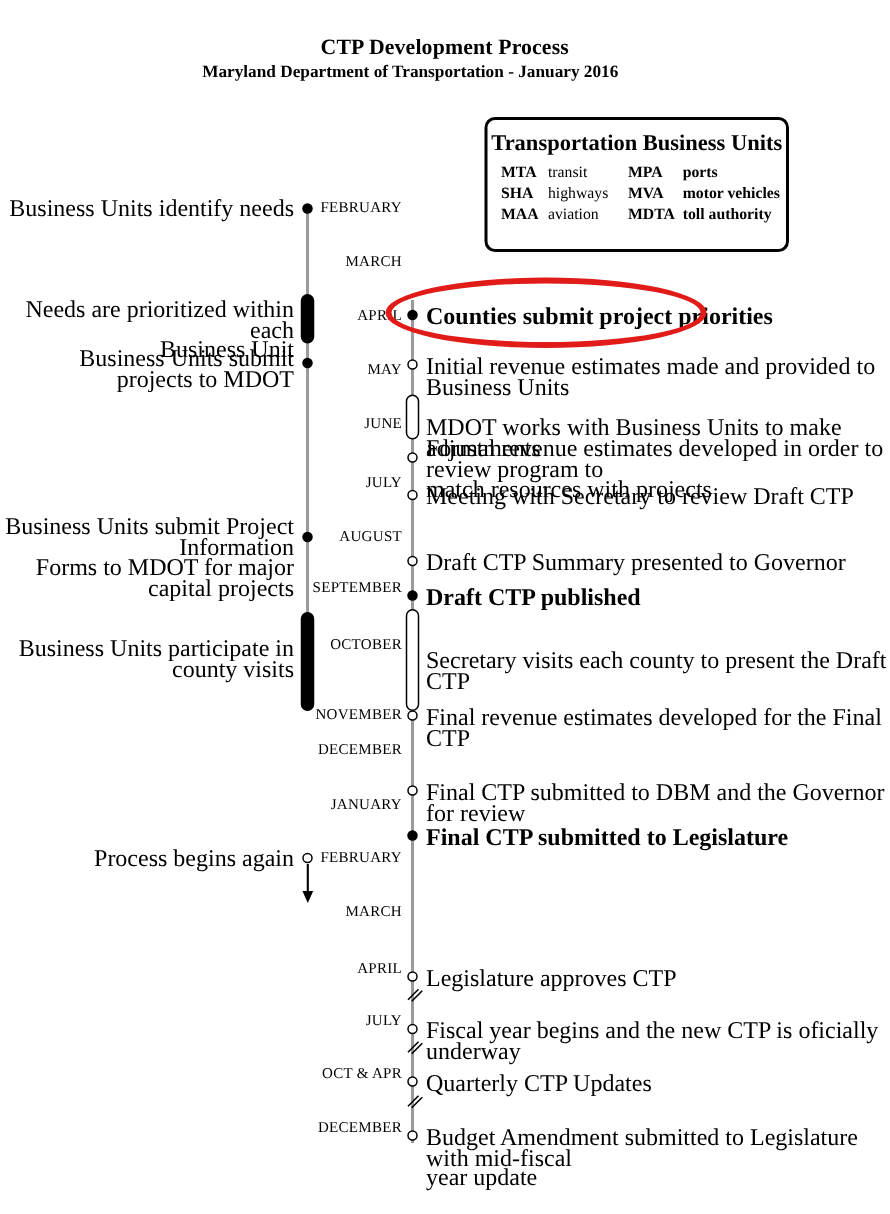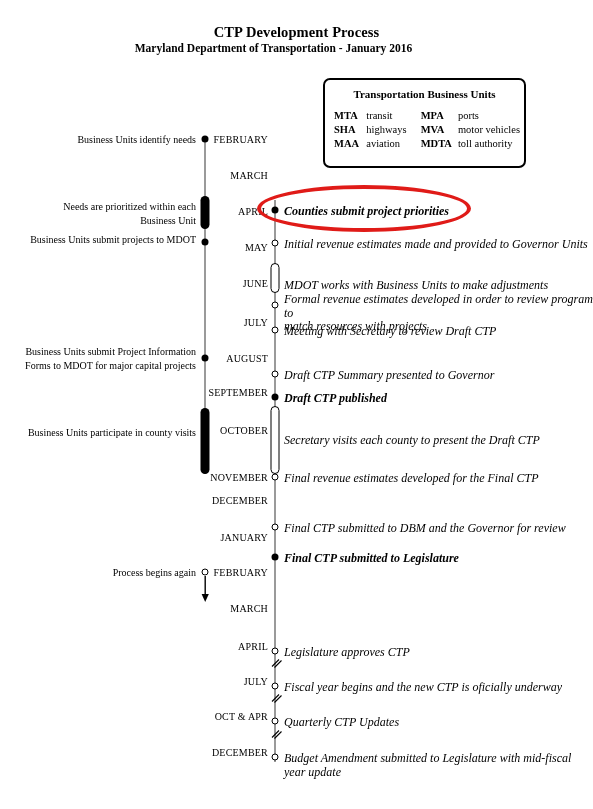"Transportation Business Units" #legend-title { font-size: 11px -> 15px }
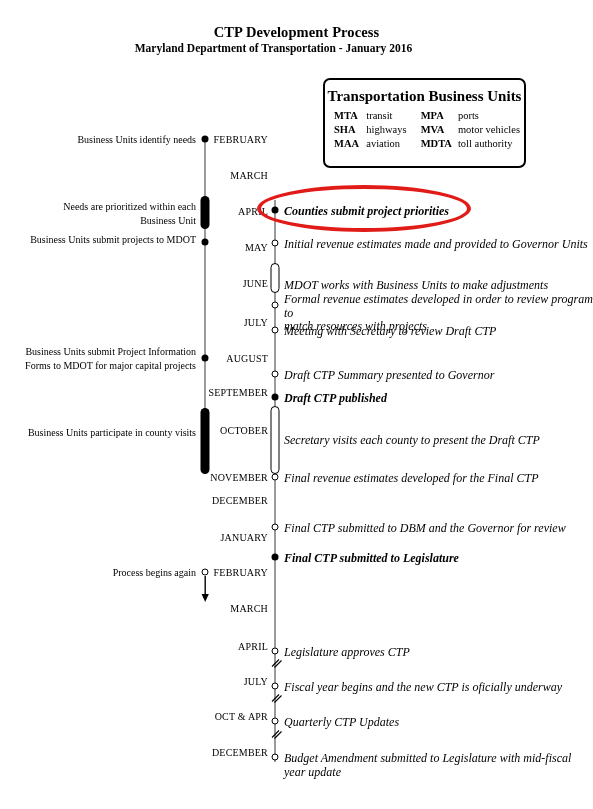"ports" #legend-table td.desc2 { font-weight: normal -> bold }
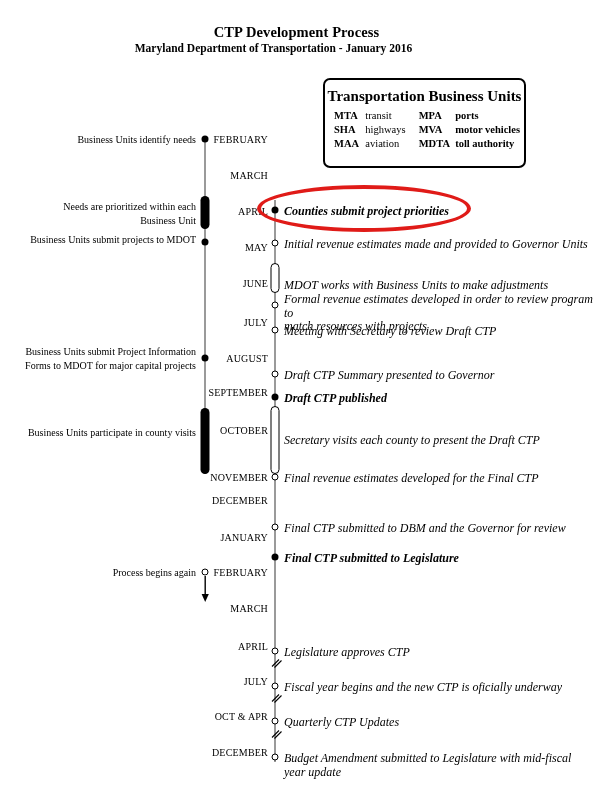"Business Units identify needs" .left-note { font-size: 10px -> 16px }
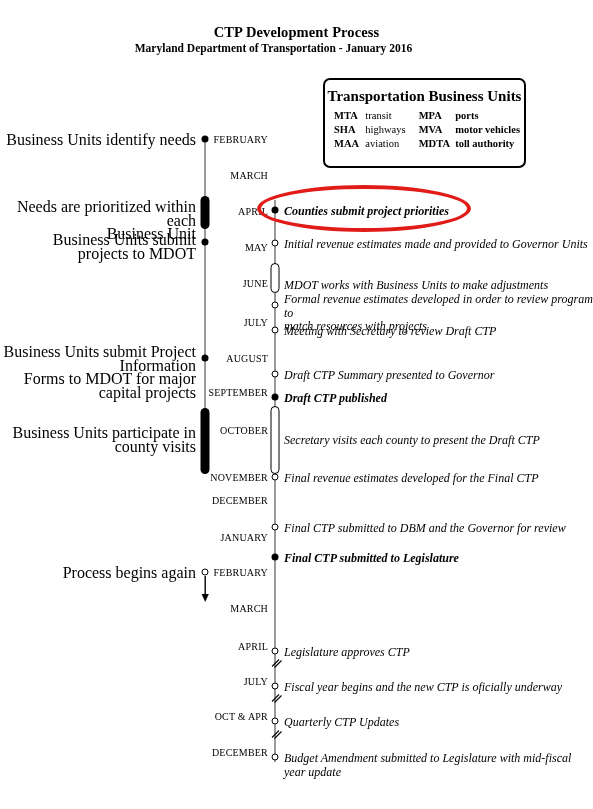"Counties submit project priorities" .event-text { font-size: 12px -> 16px; font-style: italic -> none }
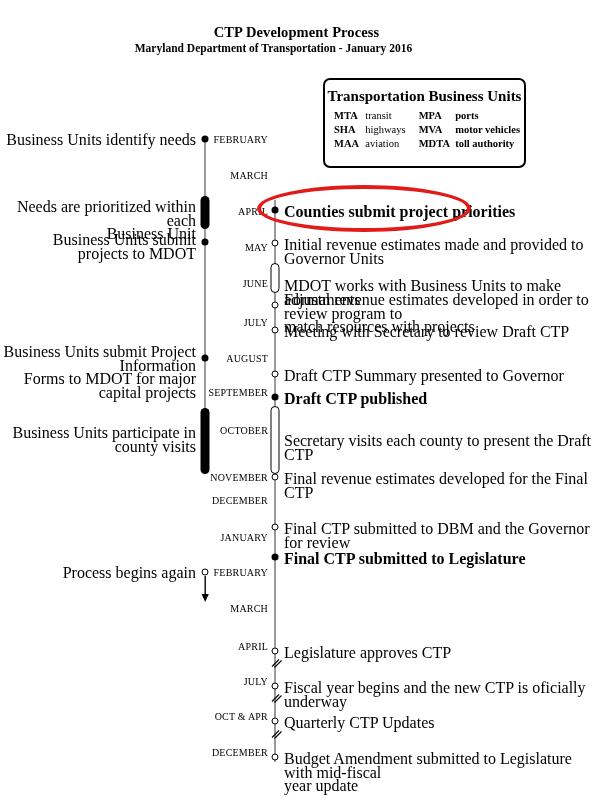"Initial revenue estimates made and" div.event-text { text: Governor -> Business }
